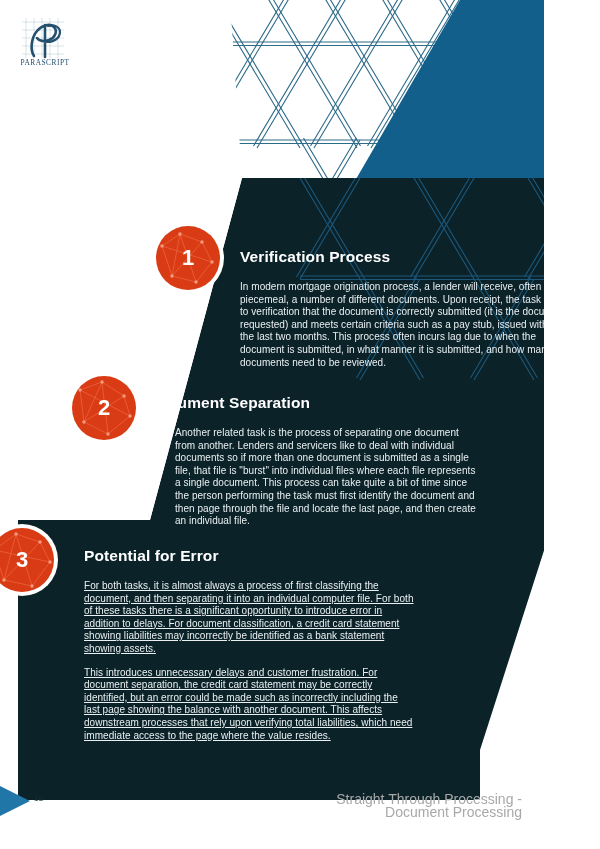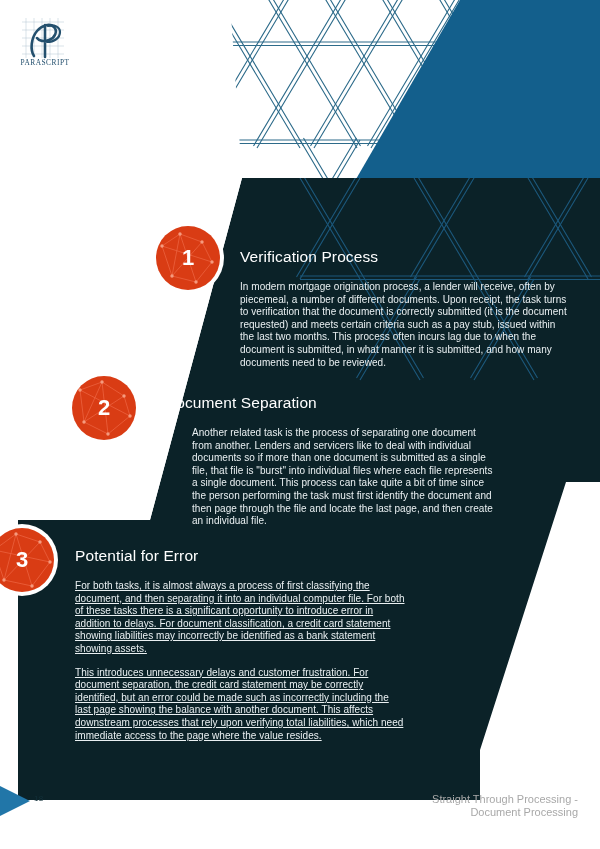"PARASCRIPT" #page { width: 600px -> 544px }
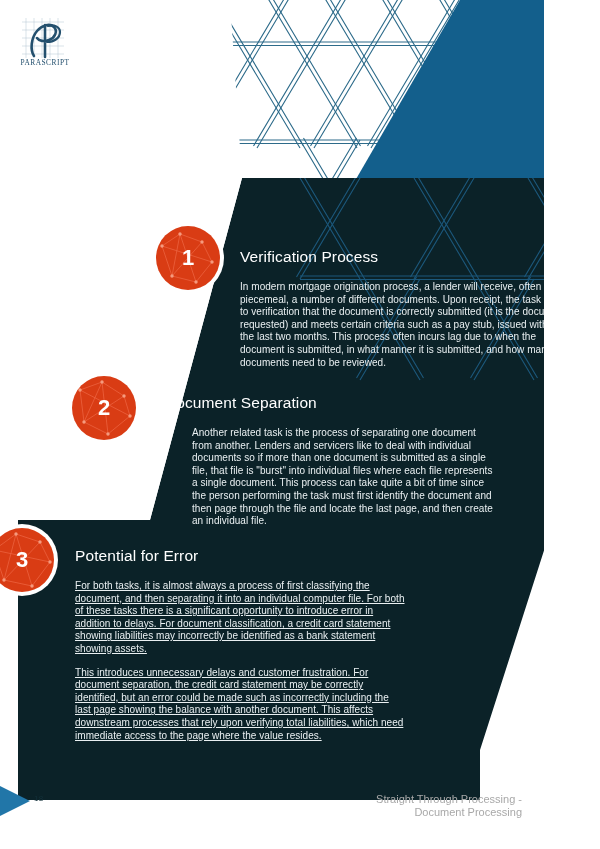"Verification Process" .sec-head { font-weight: normal -> bold }
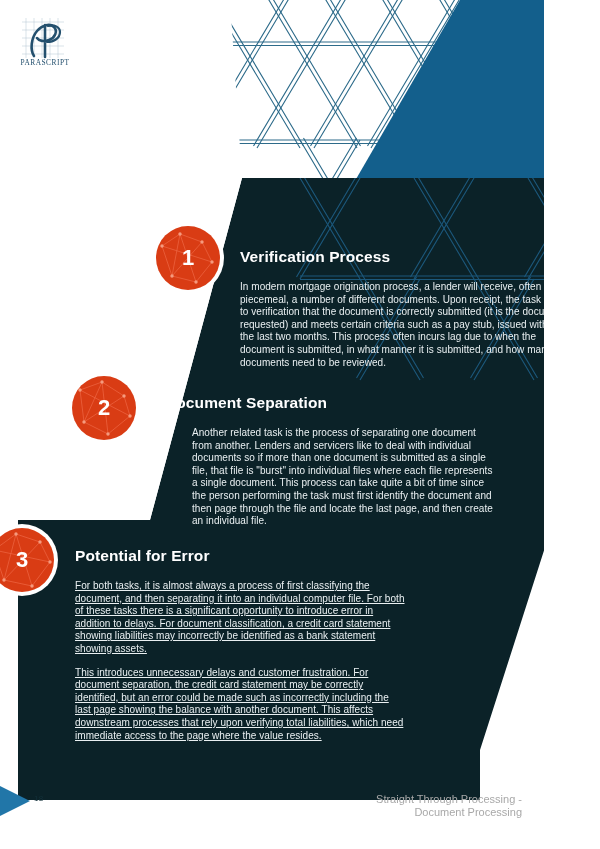"Document Separation" div.section { left: 165px -> 148px }
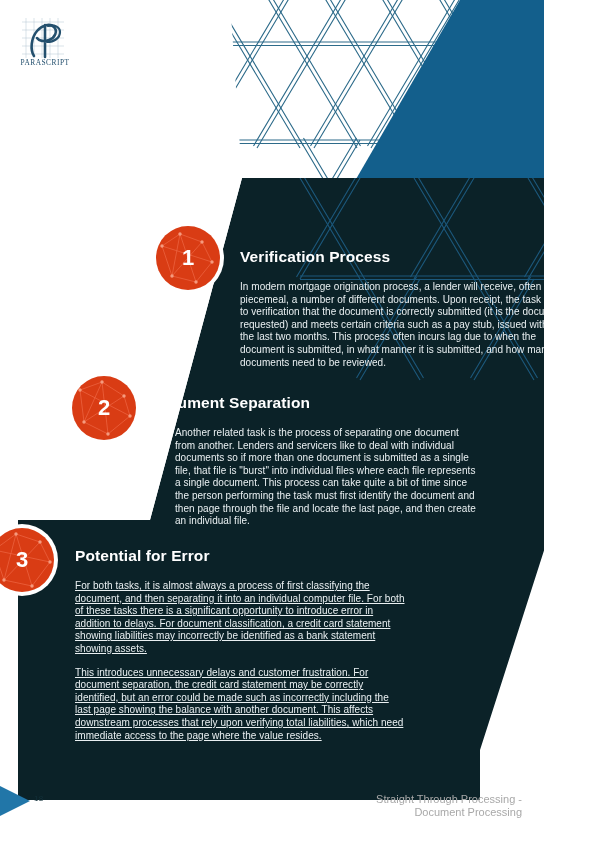"Potential for Error" div.section { left: 75px -> 84px }
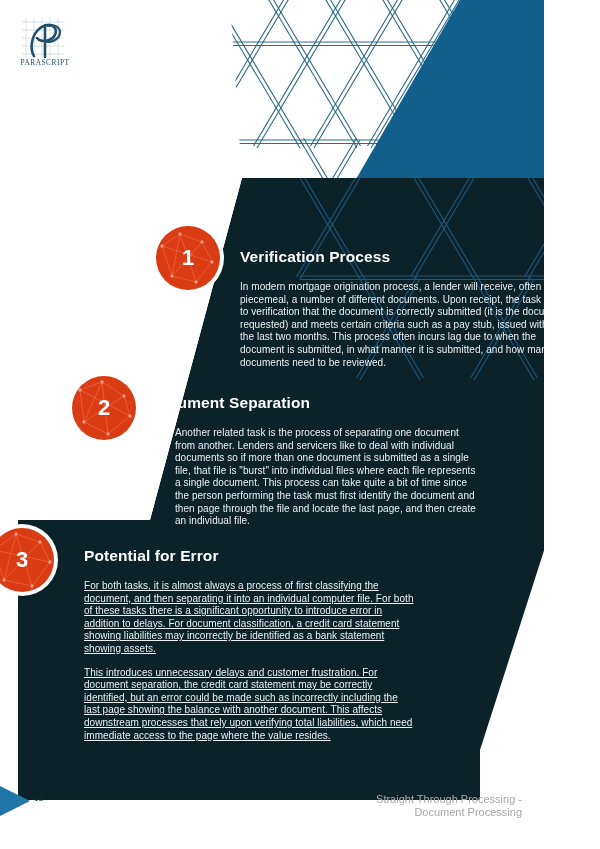"Straight Through Processing -" #footer-text { font-size: 11px -> 14px }
